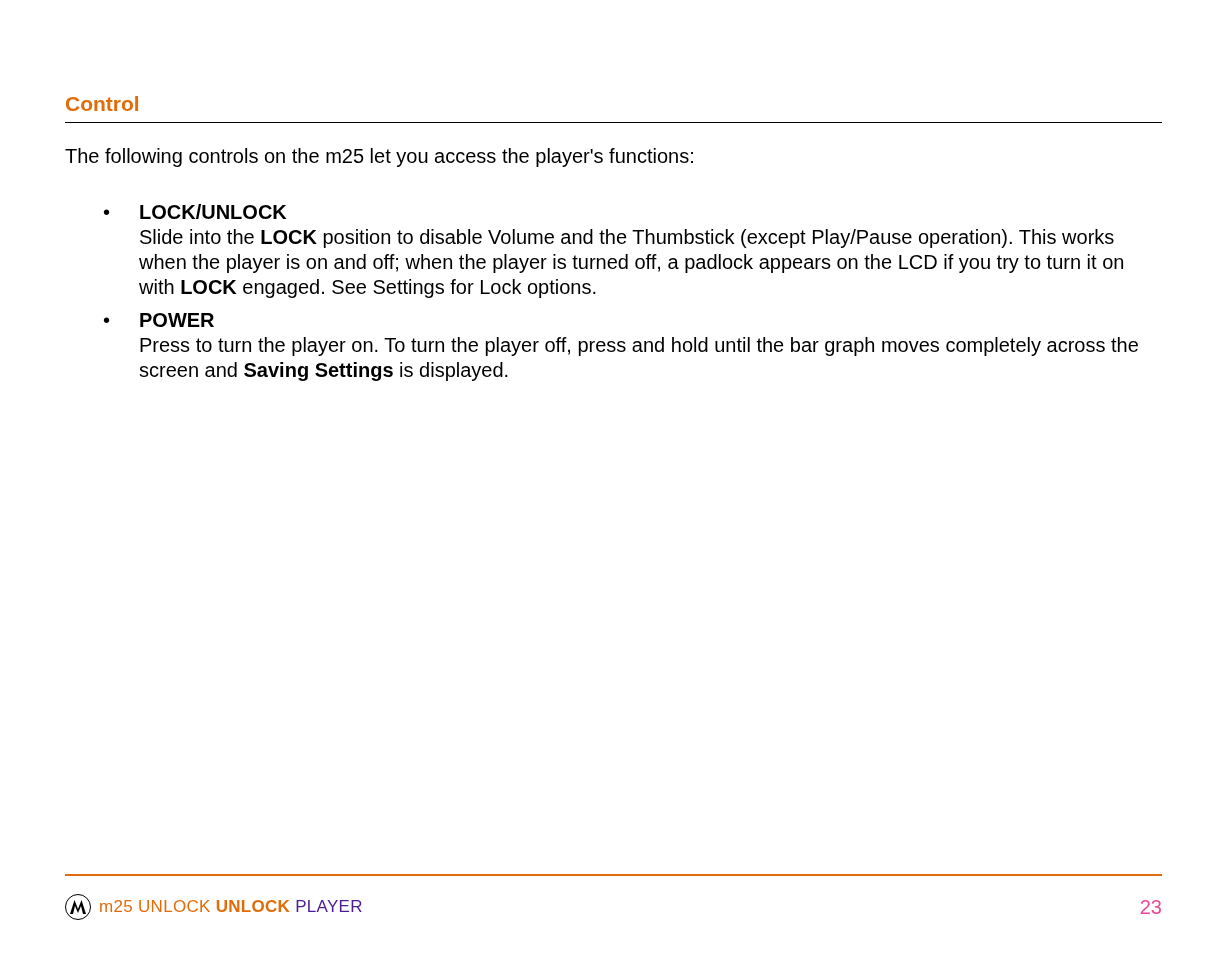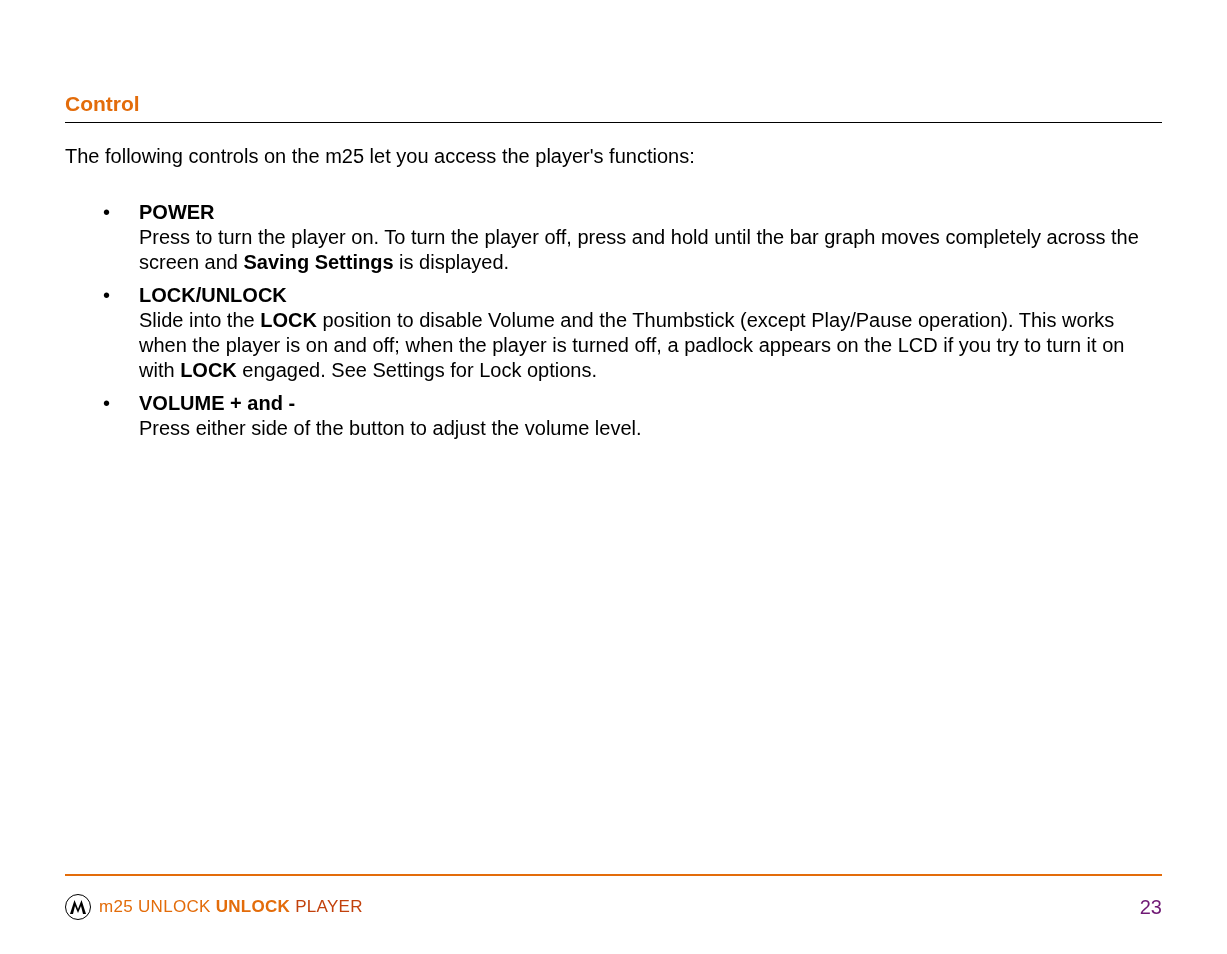"POWER" li { order: before "LOCK/UNLOCK" -> after "LOCK/UNLOCK" }
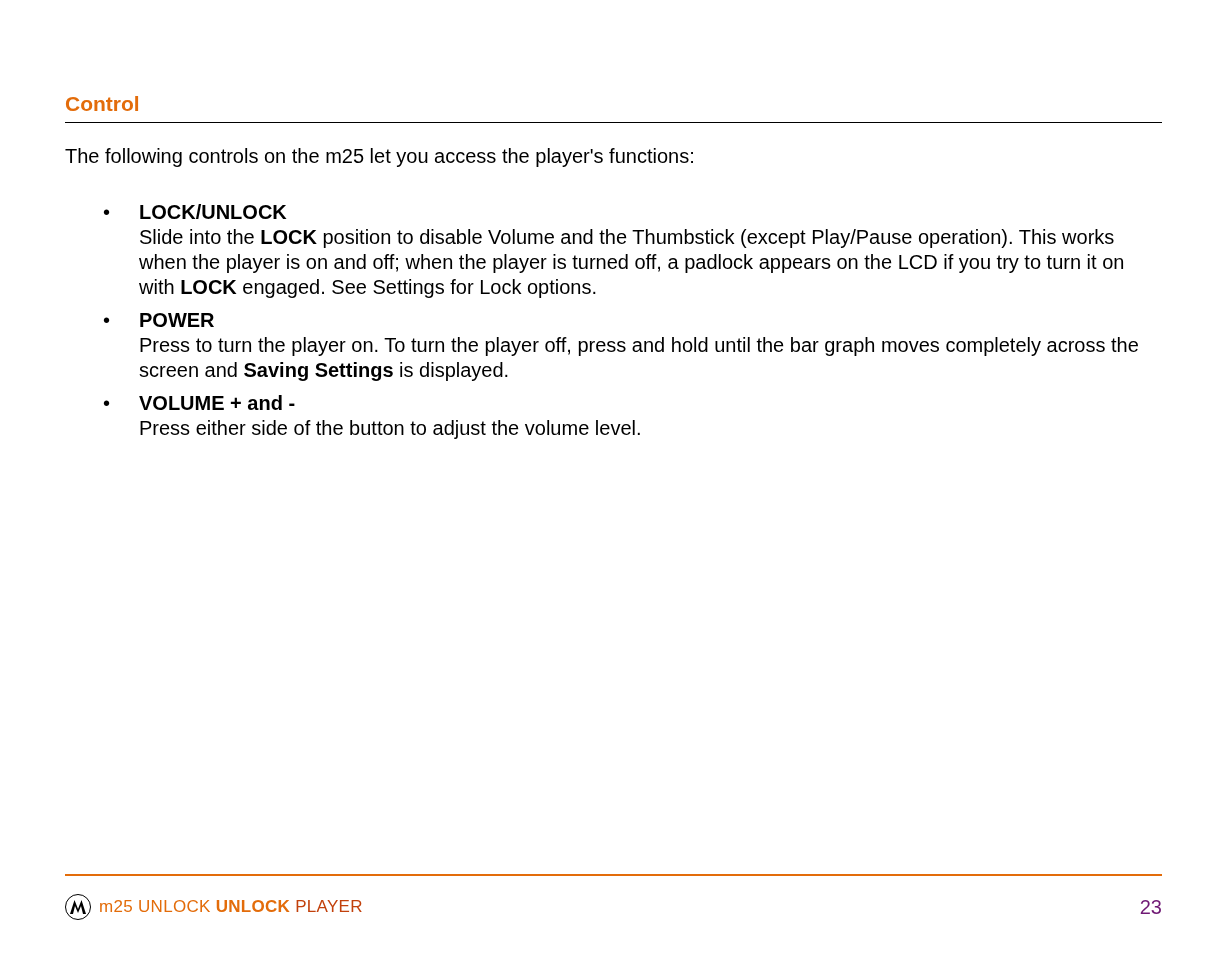"VOLUME + and -" li { html: <li> <span>VOLUME + and -</span> <span> <span>Press either side of the button to adjust the volume level.</span> </span> </li> -> none }
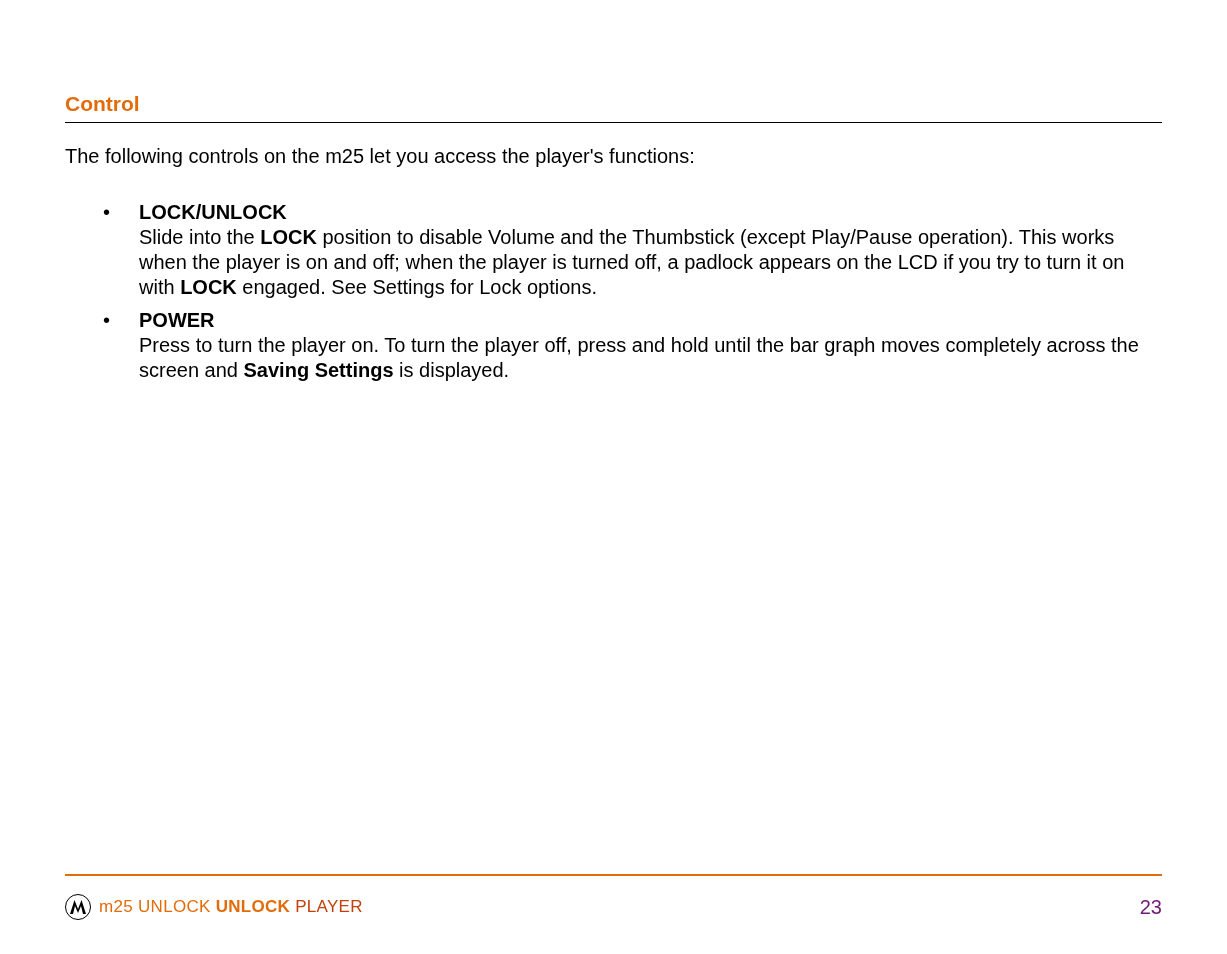"PLAYER" .footer-text .player { color: #c2410c -> #4c1d95 }
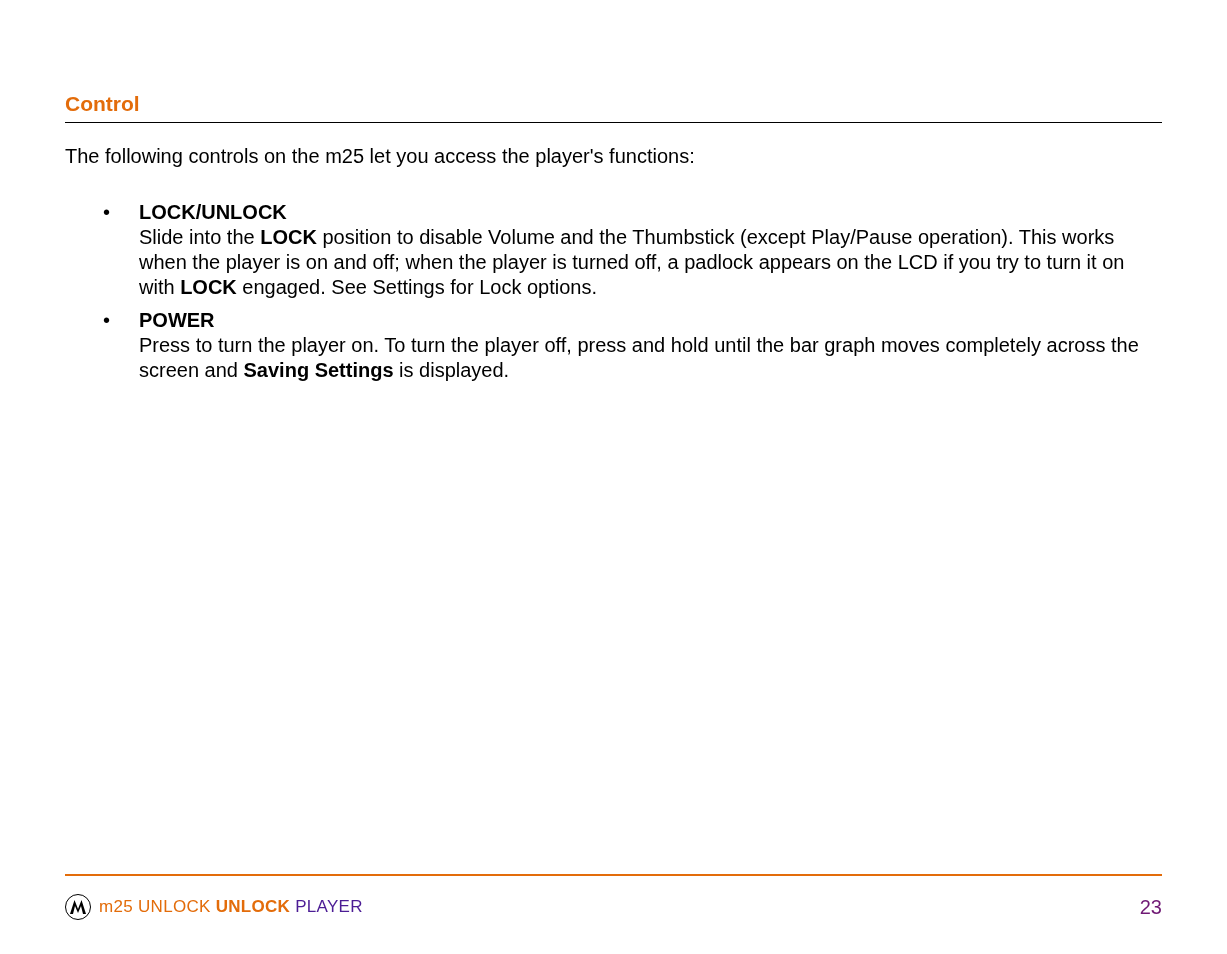"23" .page-number { color: #701a75 -> #ec4899 }
